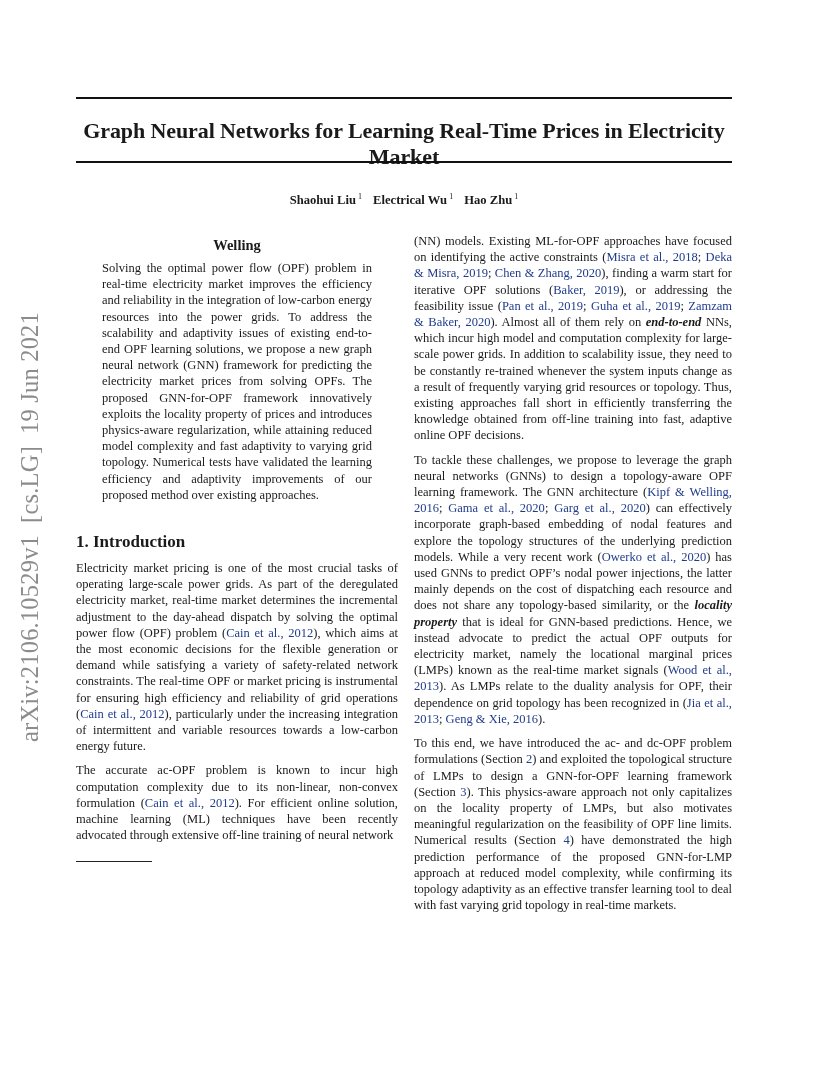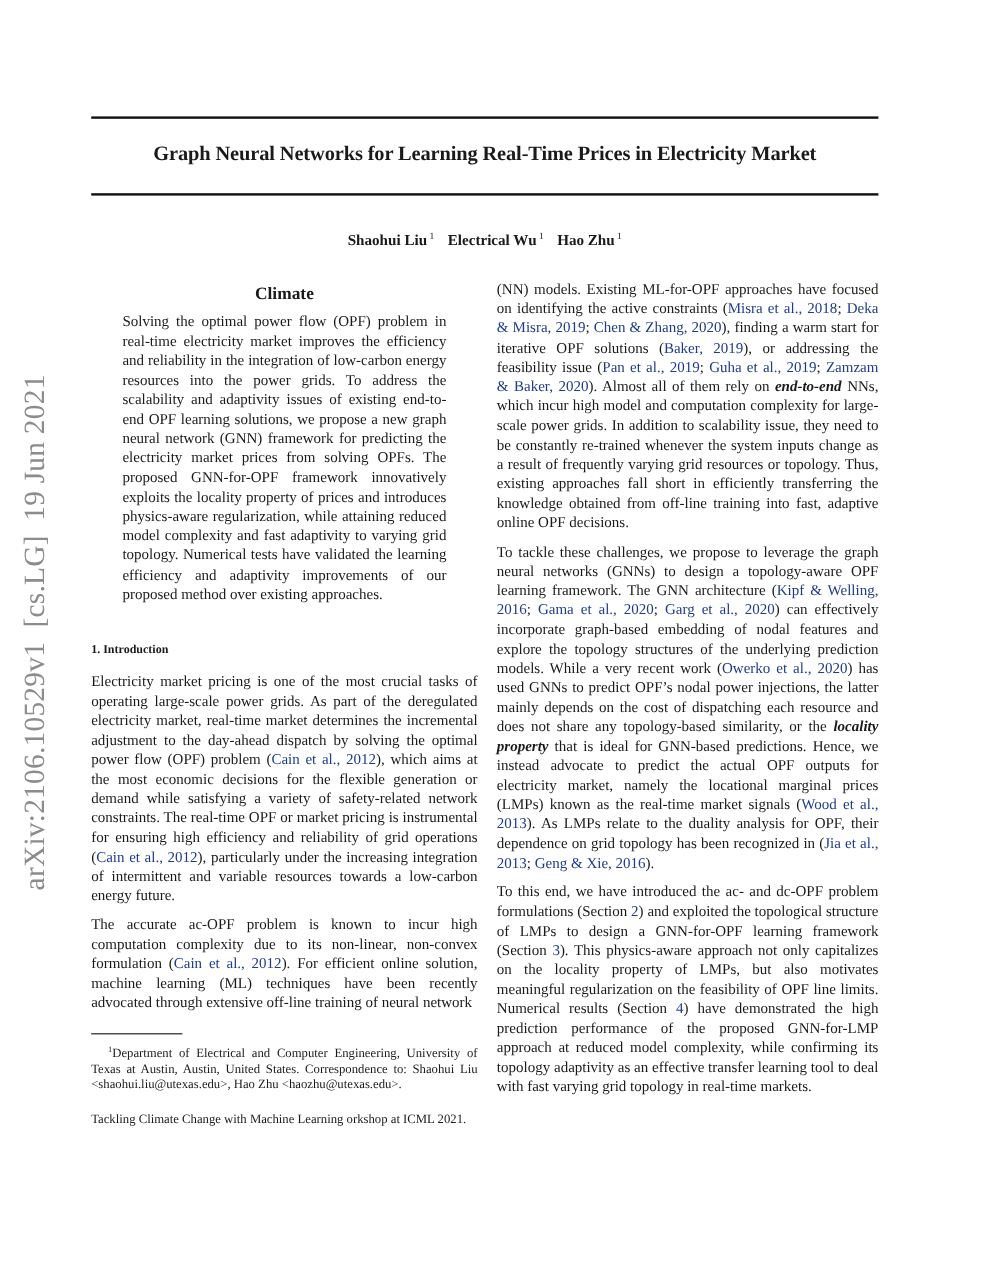"Graph Neural Networks for Learning" #title { font-size: 17px -> 22px }
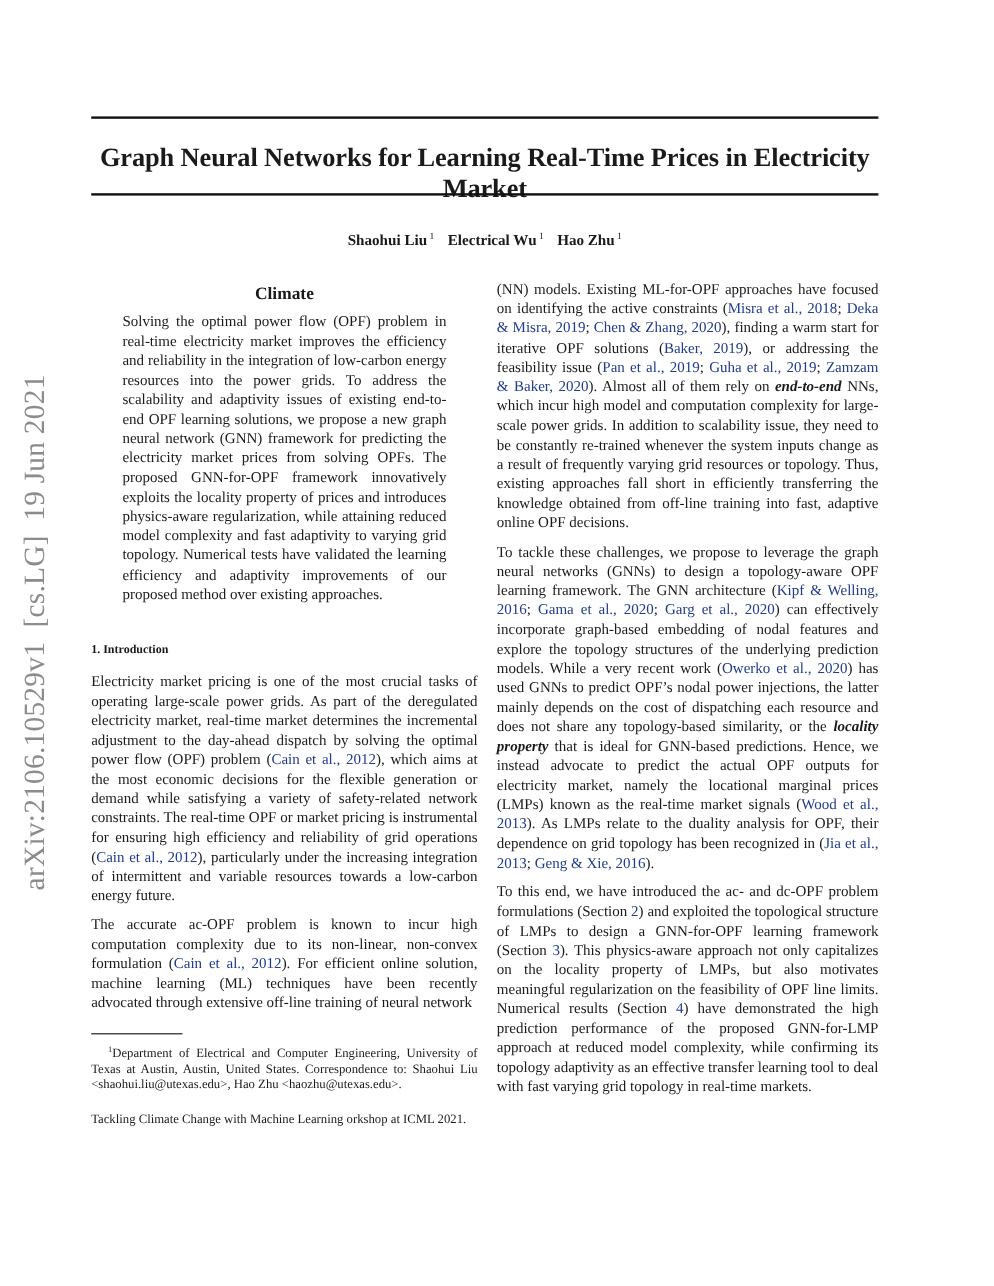"Climate" div { text: Climate -> Welling }
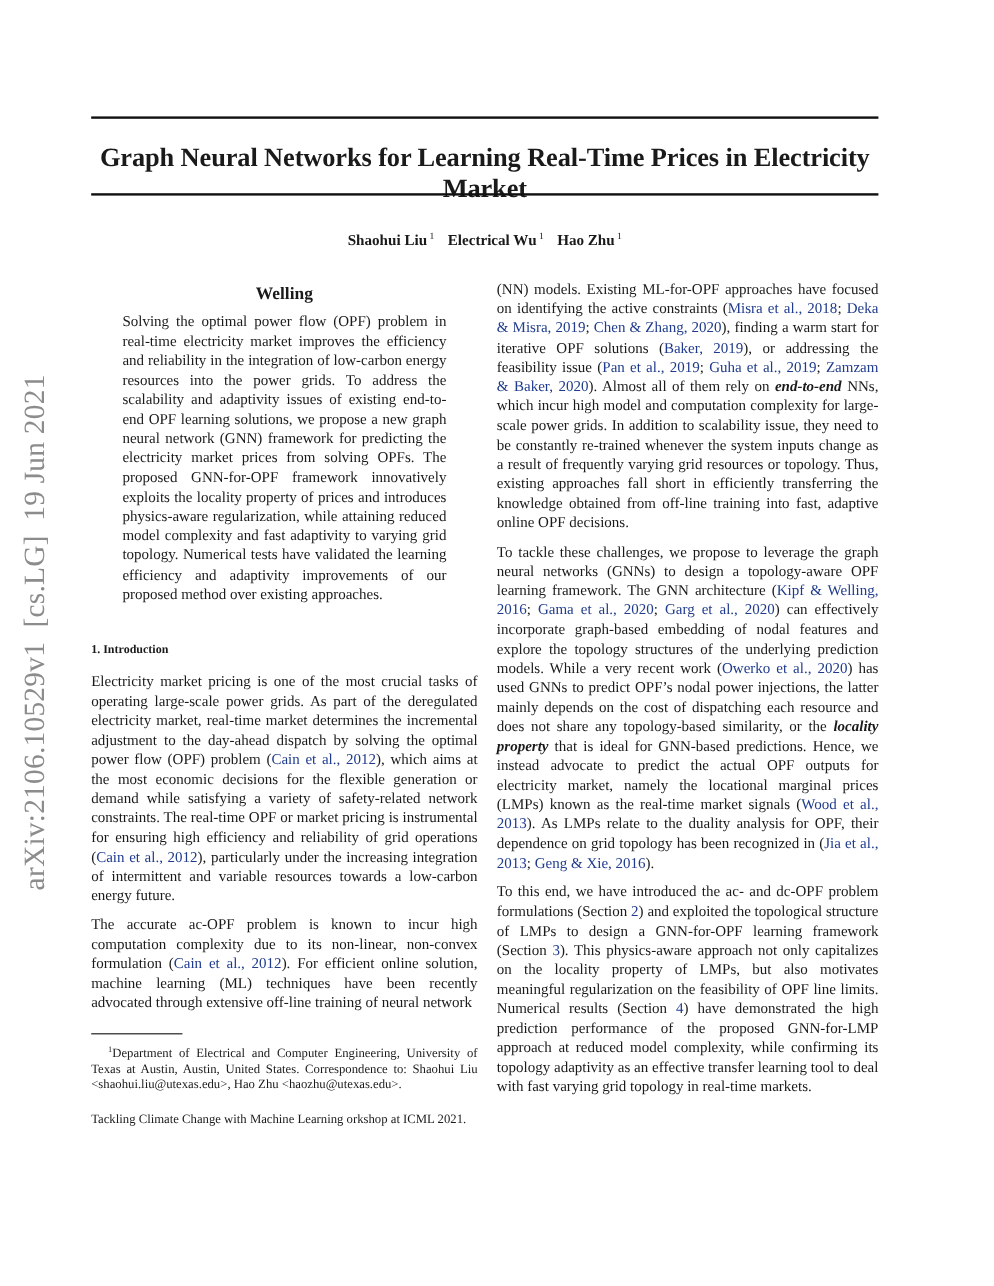"1. Introduction" #intro-heading { font-size: 10px -> 17px }
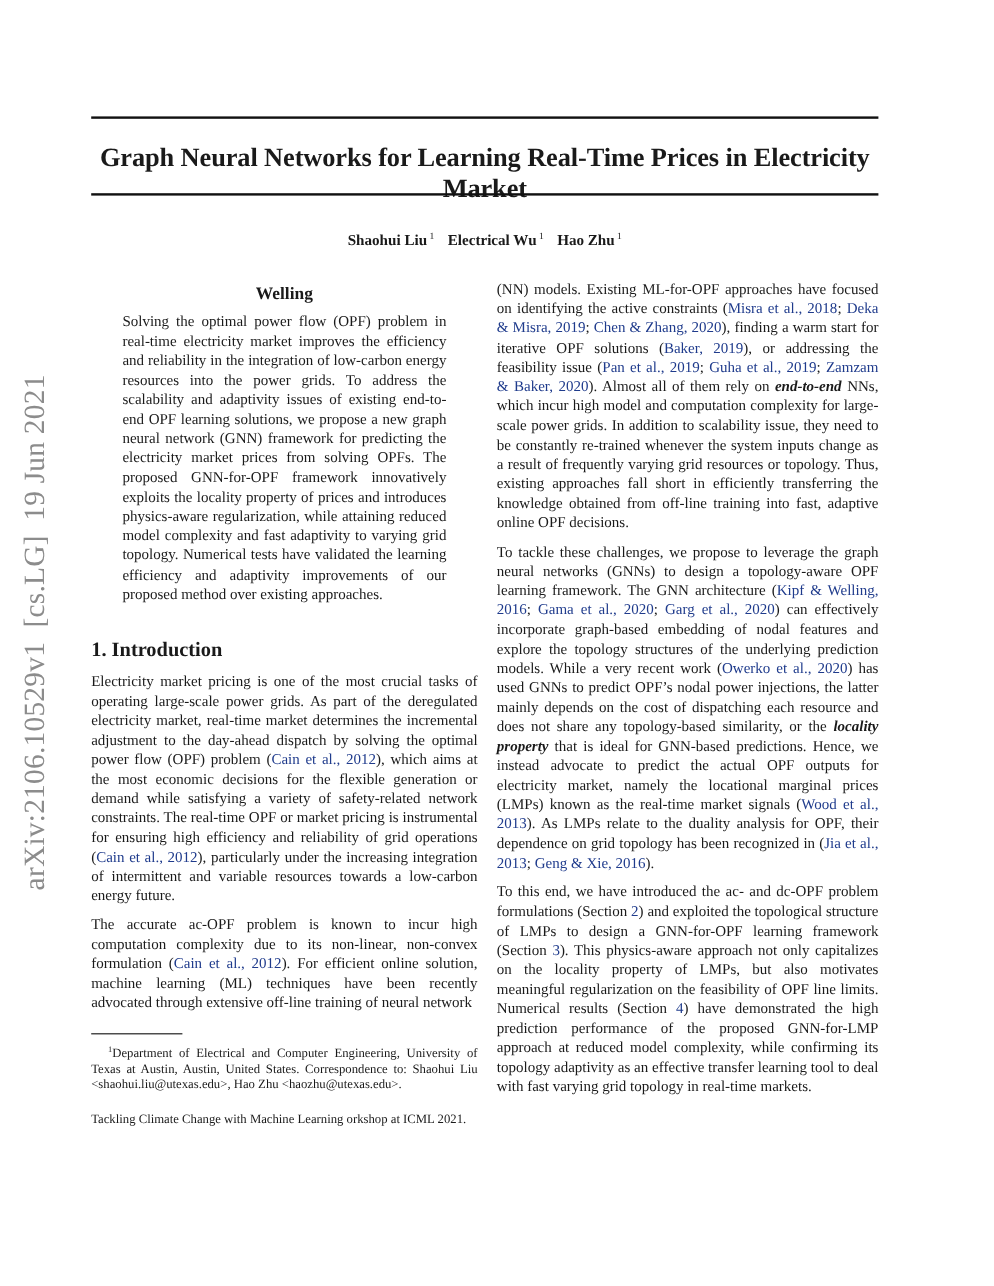"1Department of Electrical and Computer" p { html: <p><sup>1</sup><span>Department of Electrical and Computer Engineering, University of Texas at Austin, Austin, United States. Correspondence to: Shaohui Liu &lt;shaohui.liu@utexas.edu&gt;, Hao Zhu &lt;haozhu@utexas.edu&gt;.</span></p> -> none }
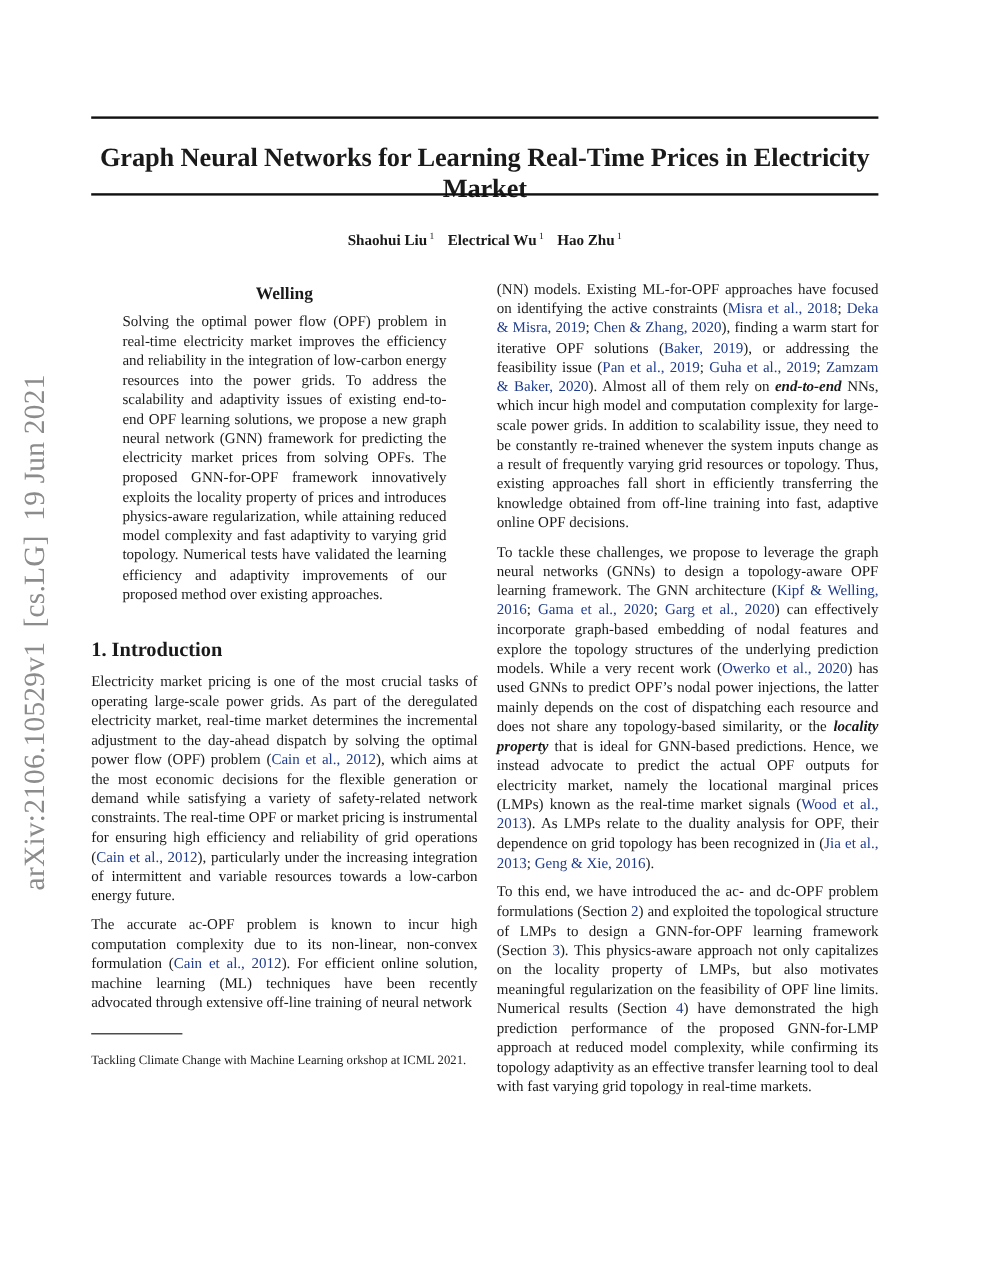"Tackling Climate Change with Machine" div { html: <div>Tackling Climate Change with Machine Learning orkshop at ICML 2021.</div> -> none }
